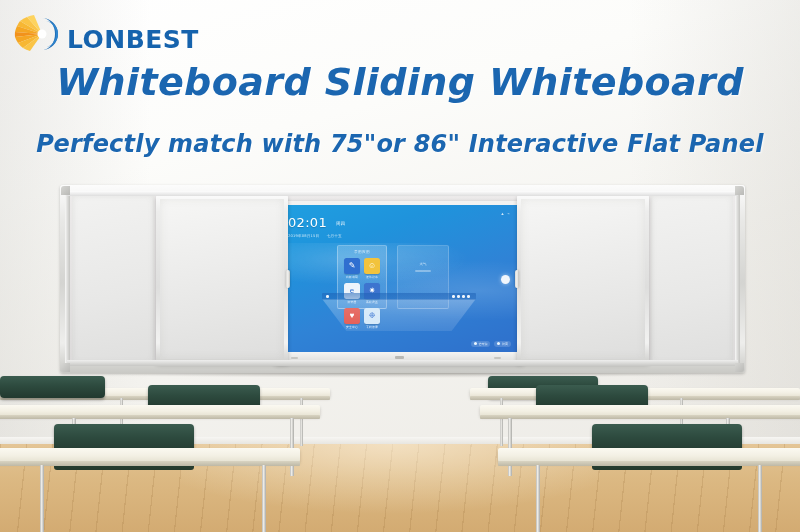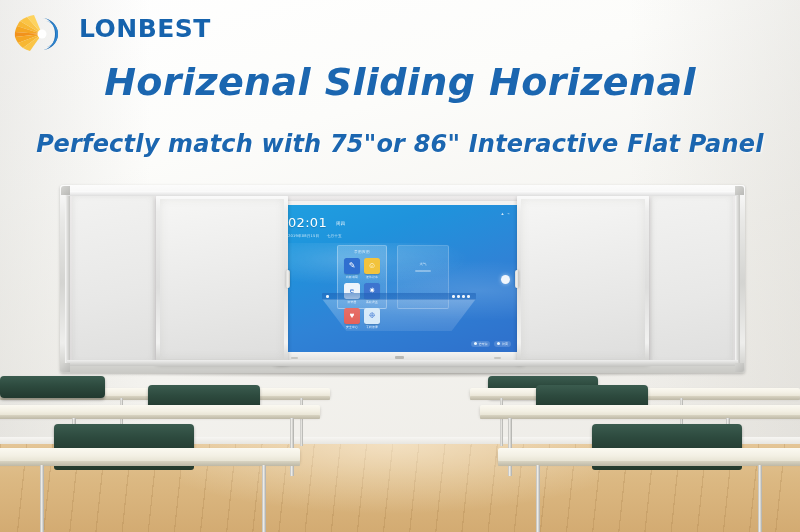"LONBEST" .logo-wrap { align-items: flex-start -> flex-end; gap: 15px -> 3px }
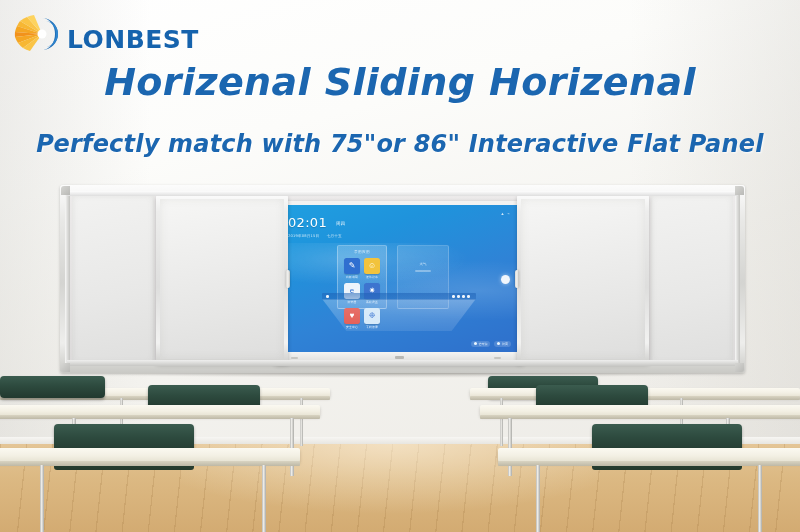"Horizenal Sliding Horizenal" div.headline { text: Horizenal Sliding Horizenal -> Whiteboard Sliding Whiteboard }
